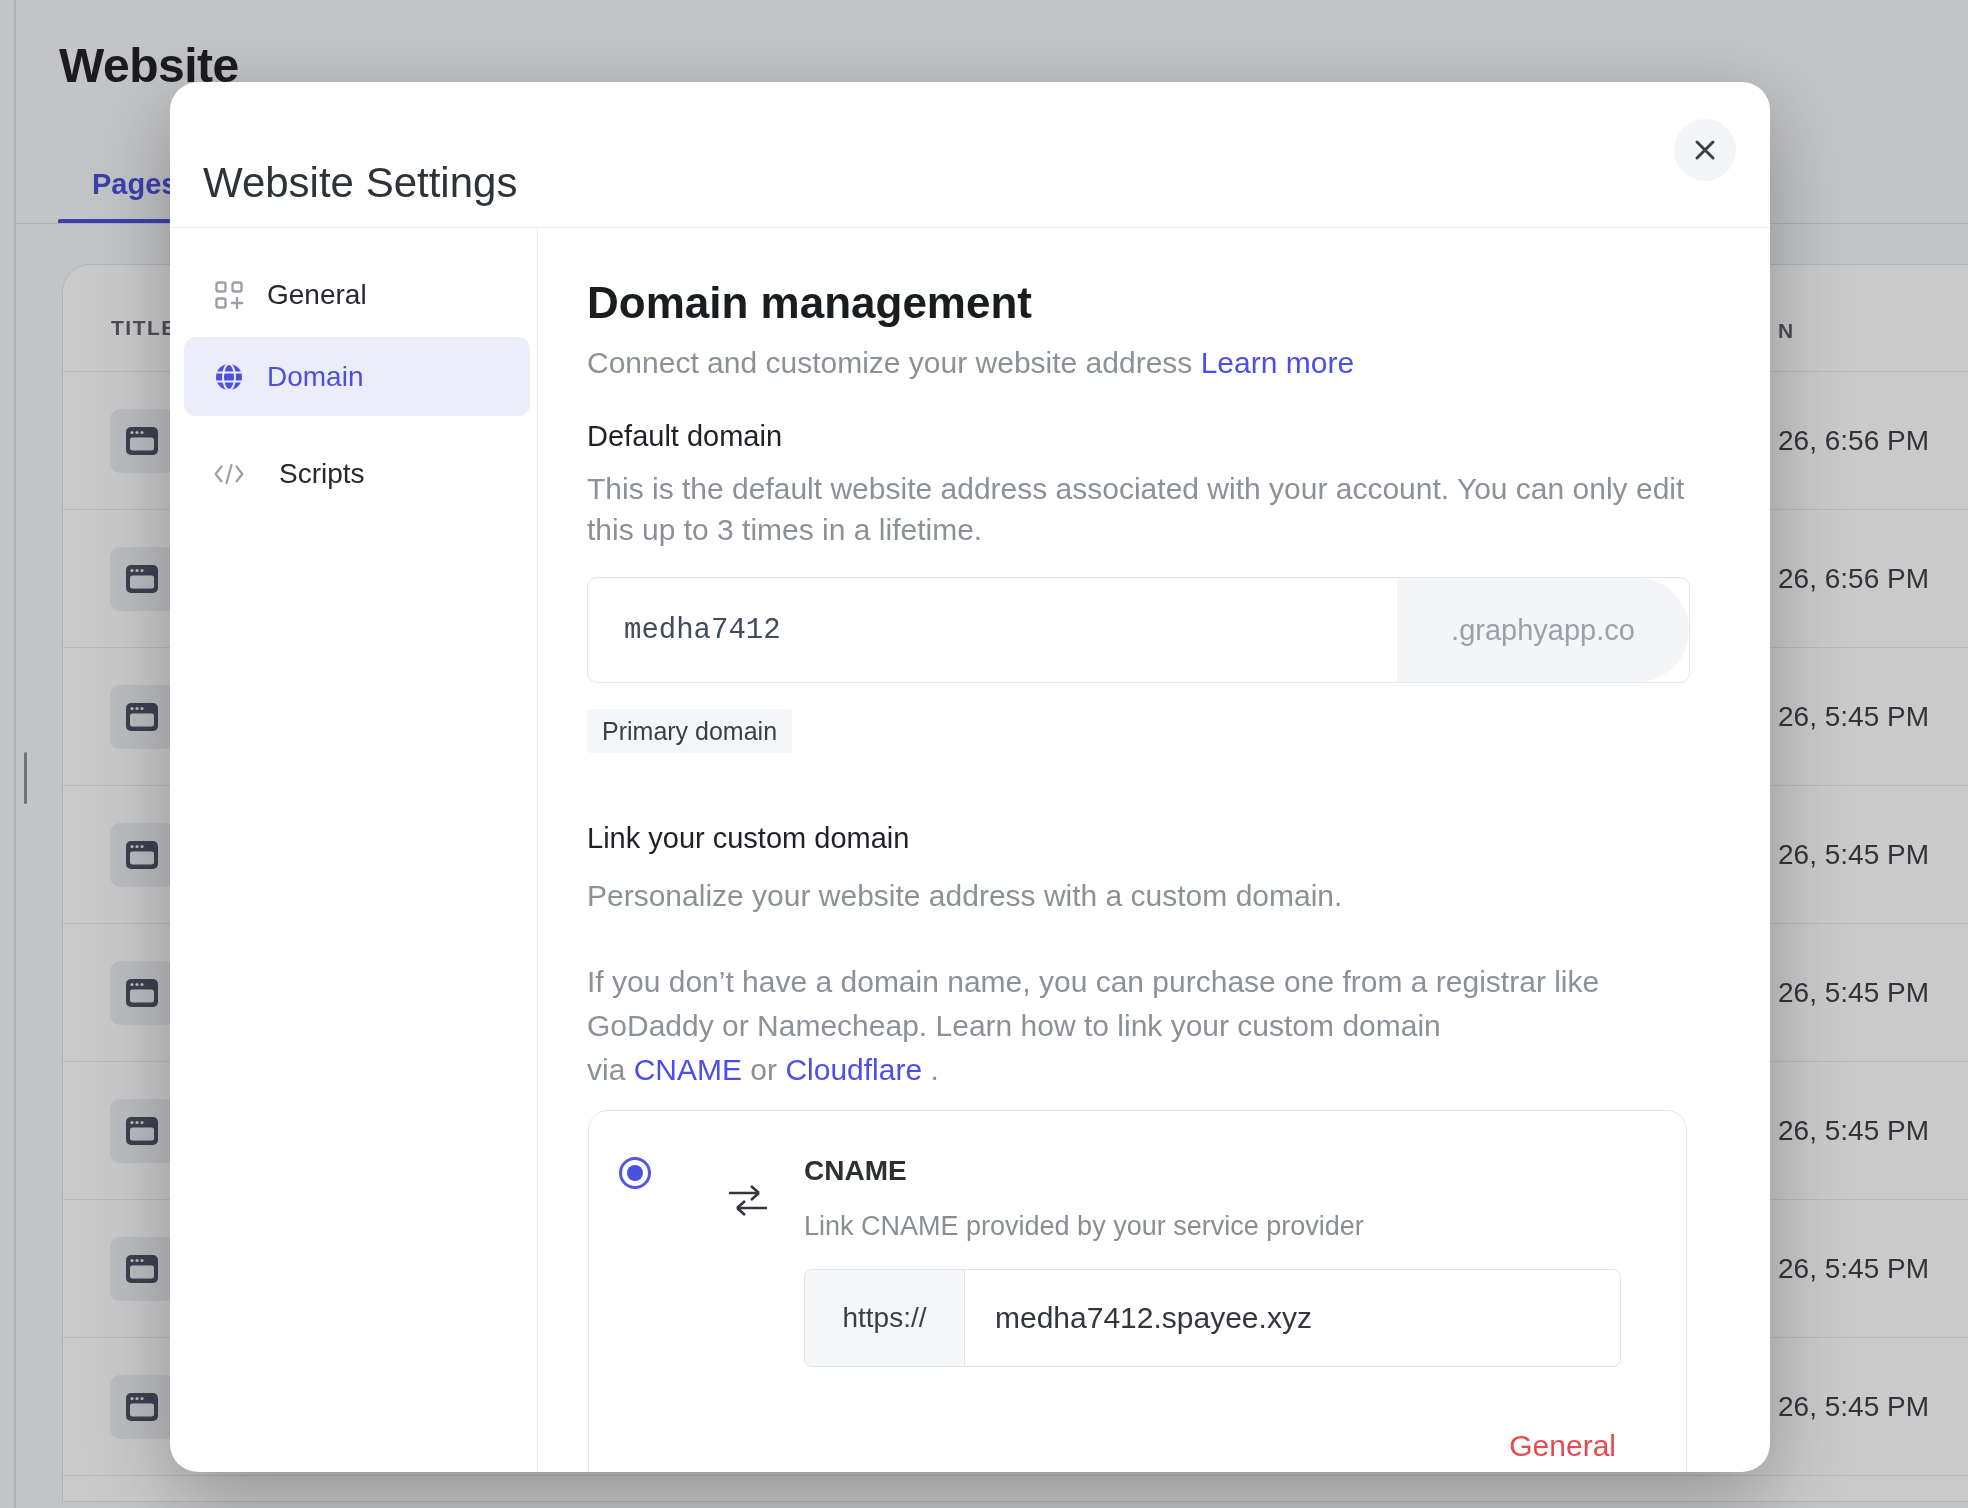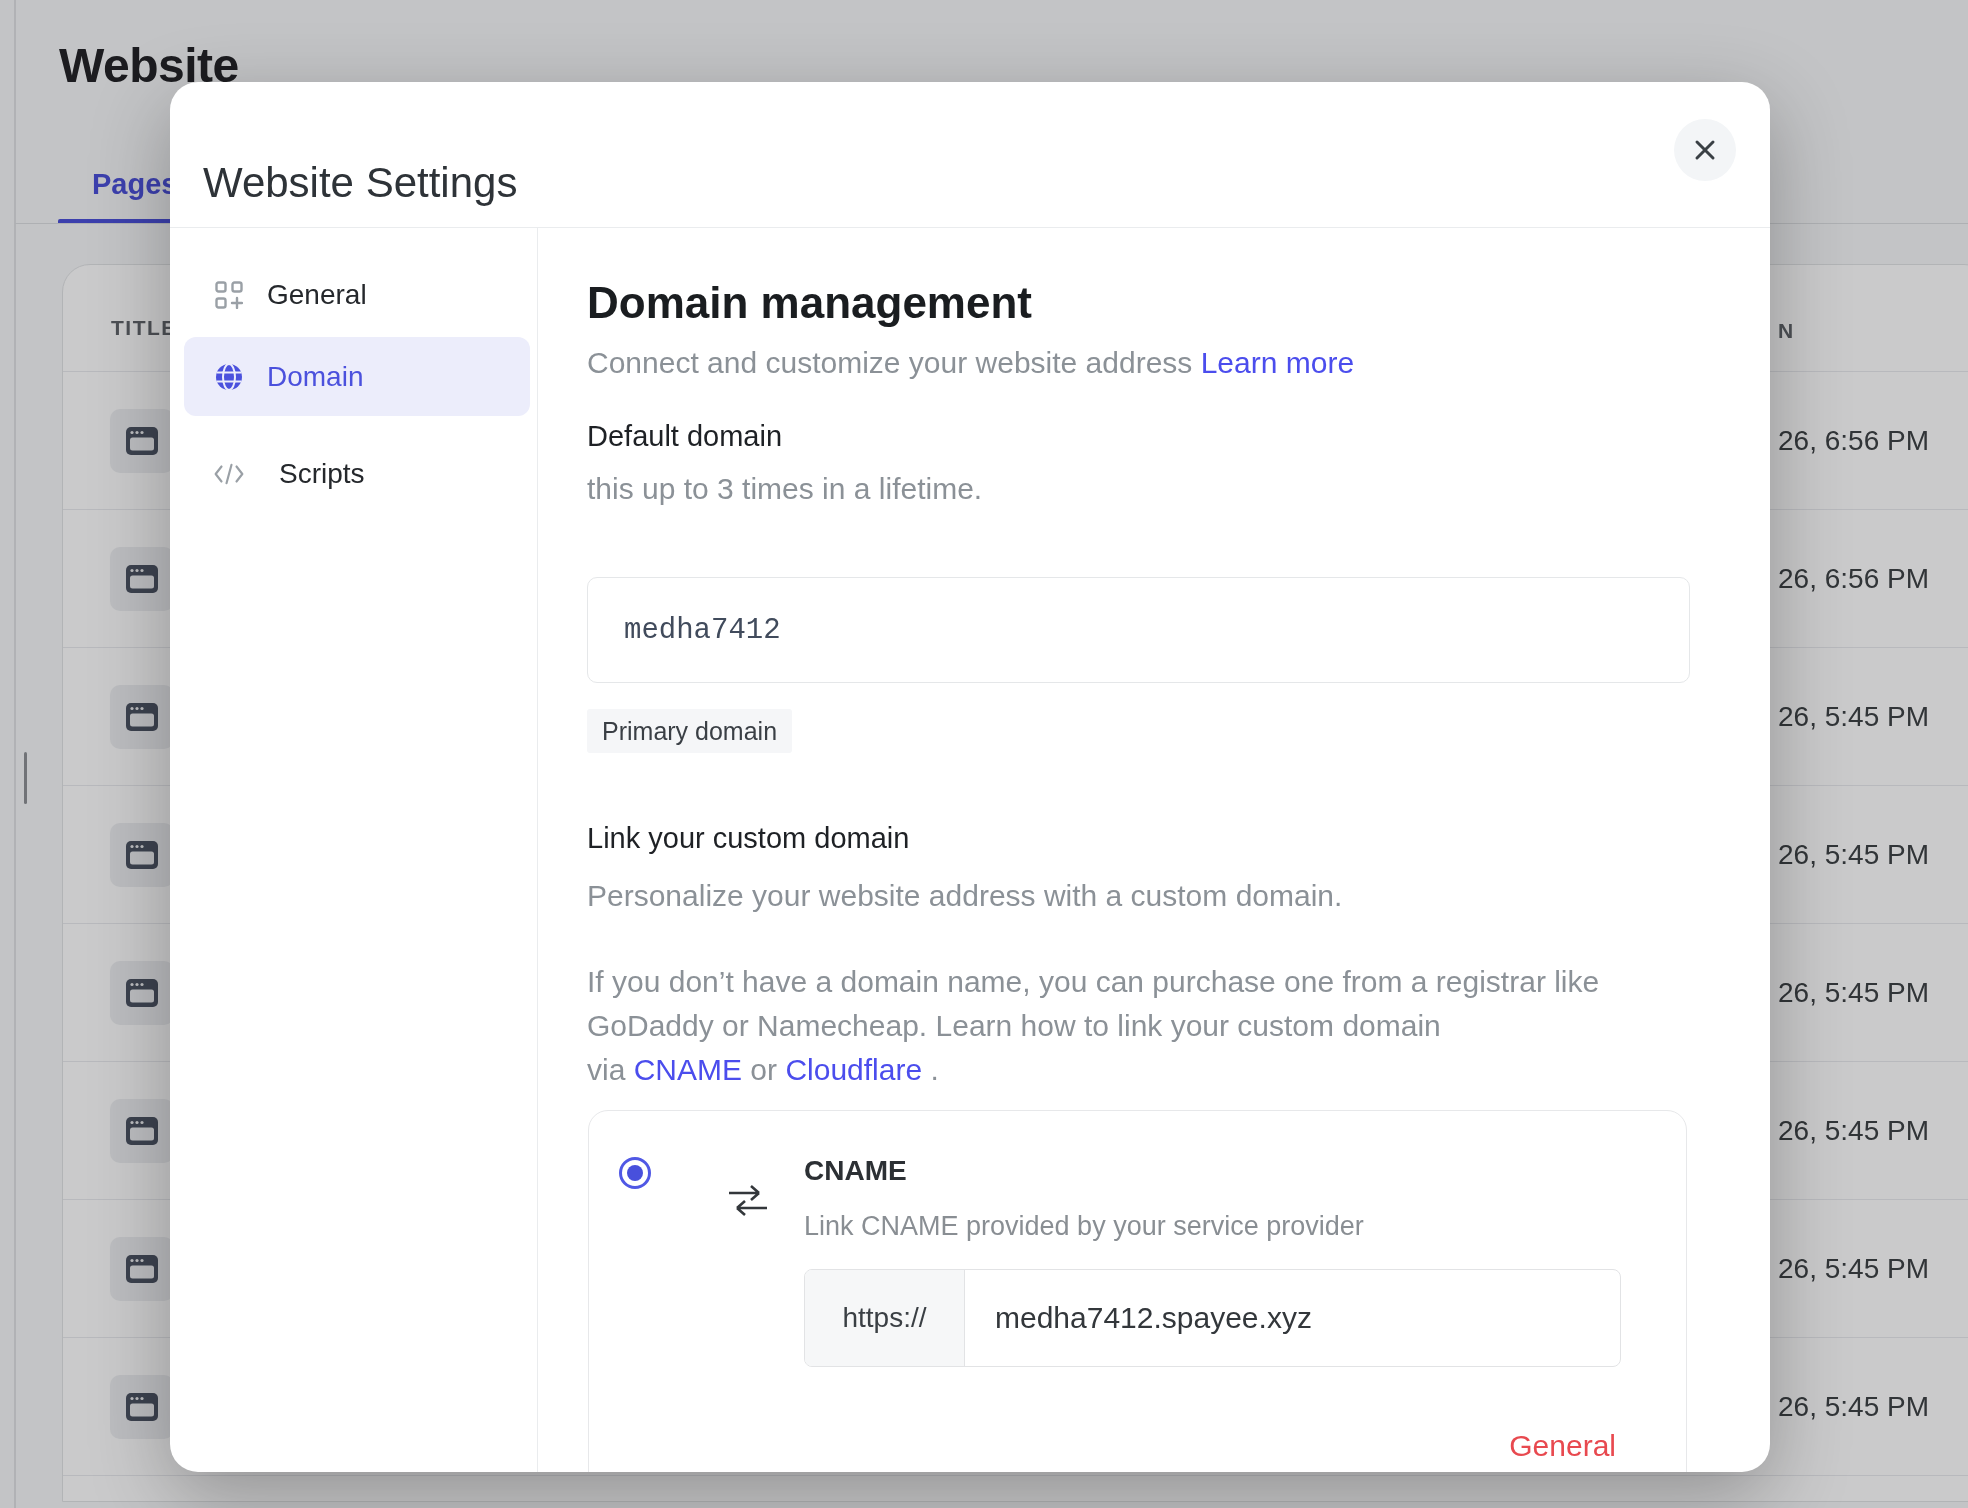"This is the default website" div { html: none -> <div>This is the default website address associated with your account. You can only edit</div> }
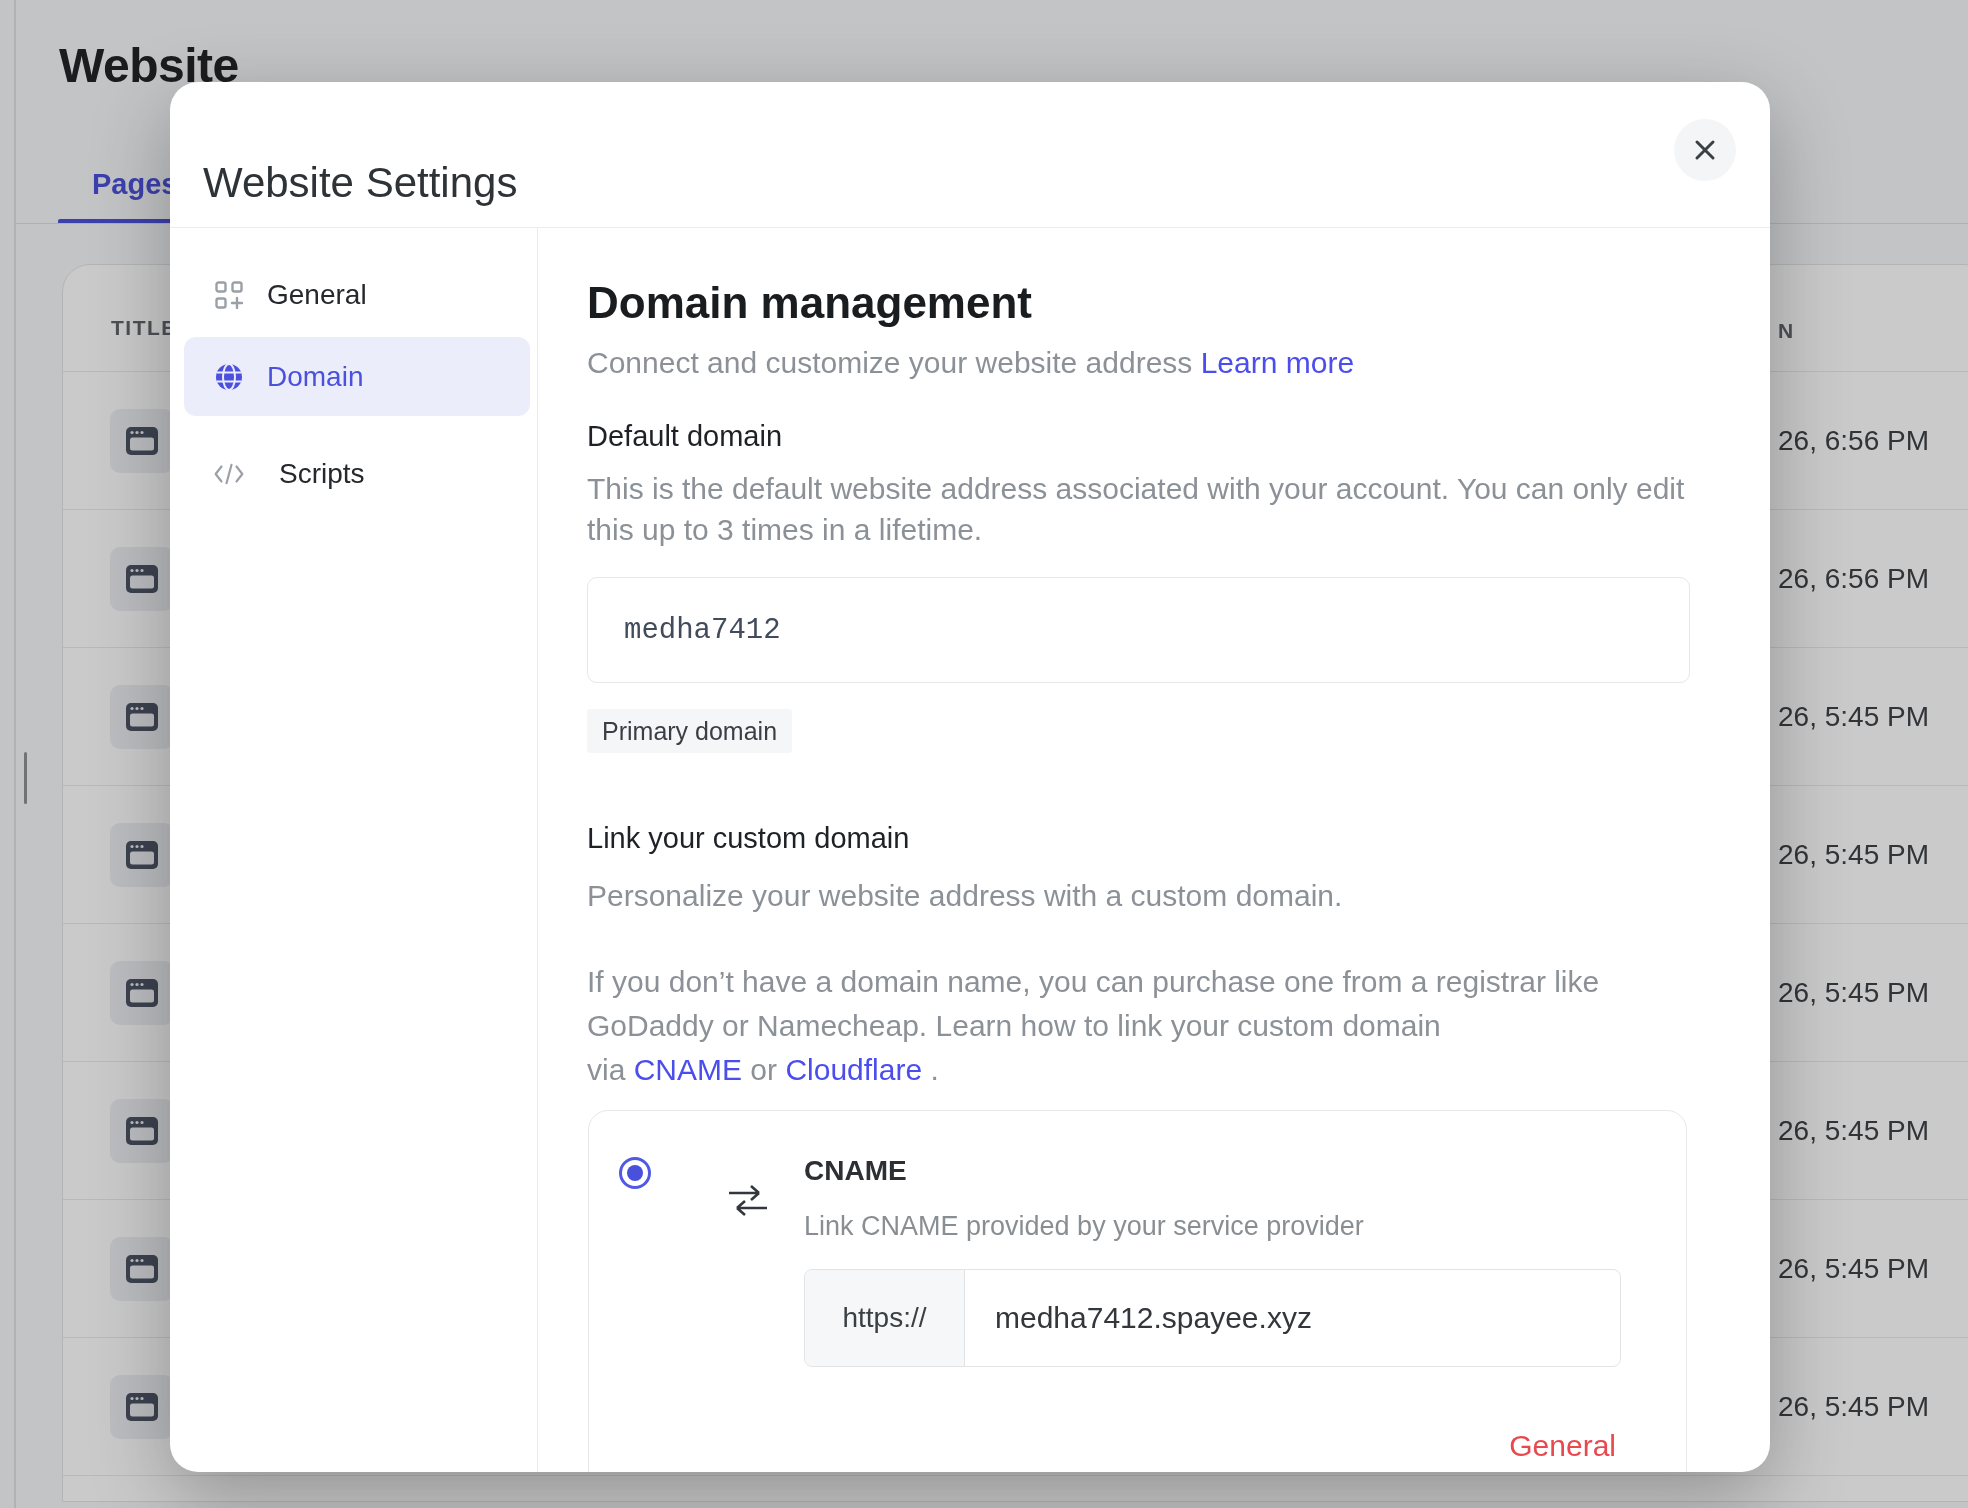".graphyapp.co" div.domain-suffix { html: none -> <div>.graphyapp.co</div> }
